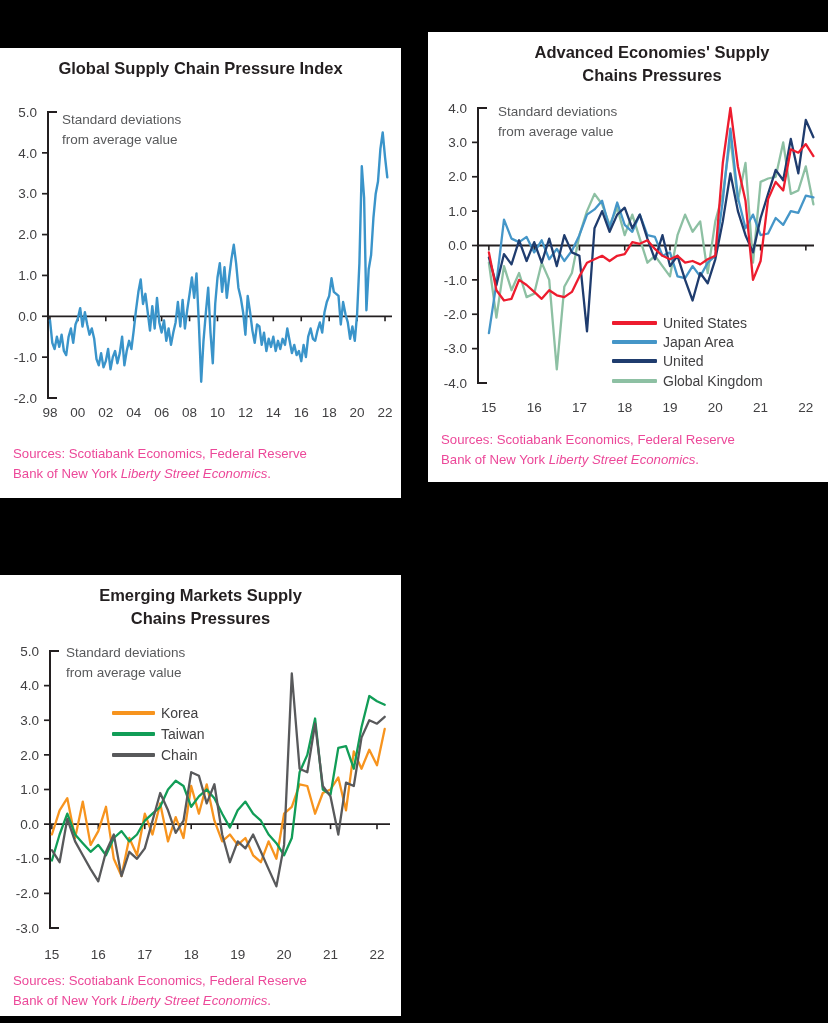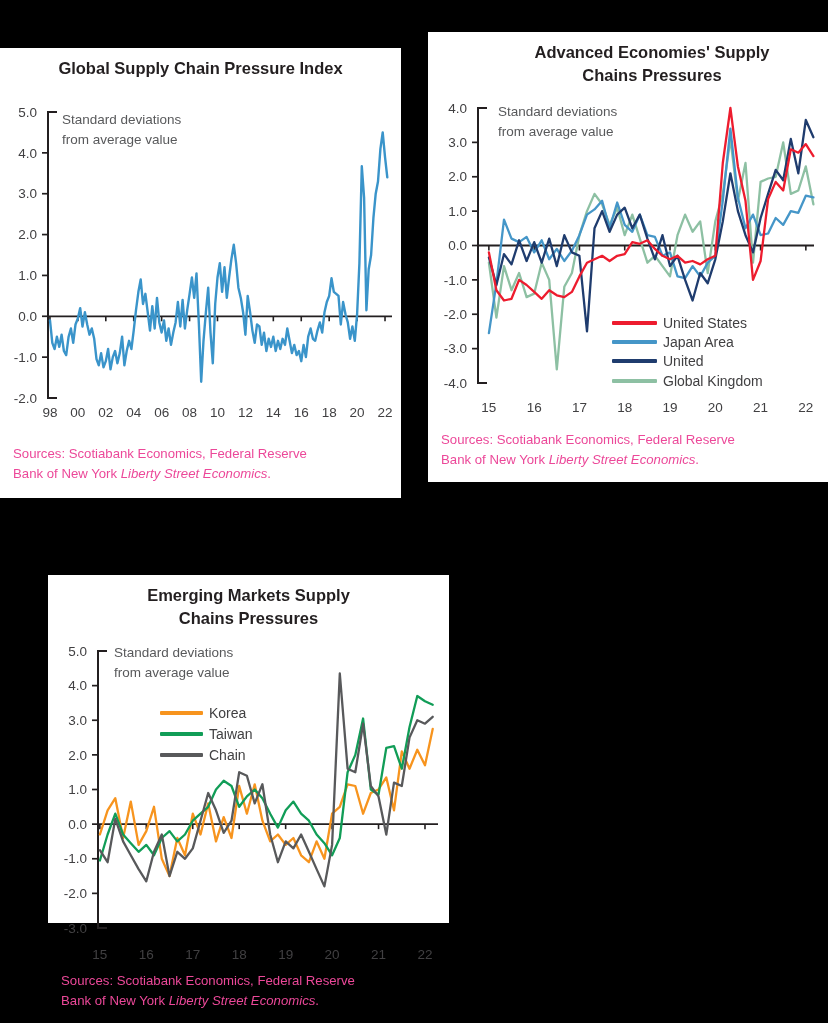"Emerging Markets Supply" #p2 { height: 348px -> 441px; margin-left: 48px -> none }
